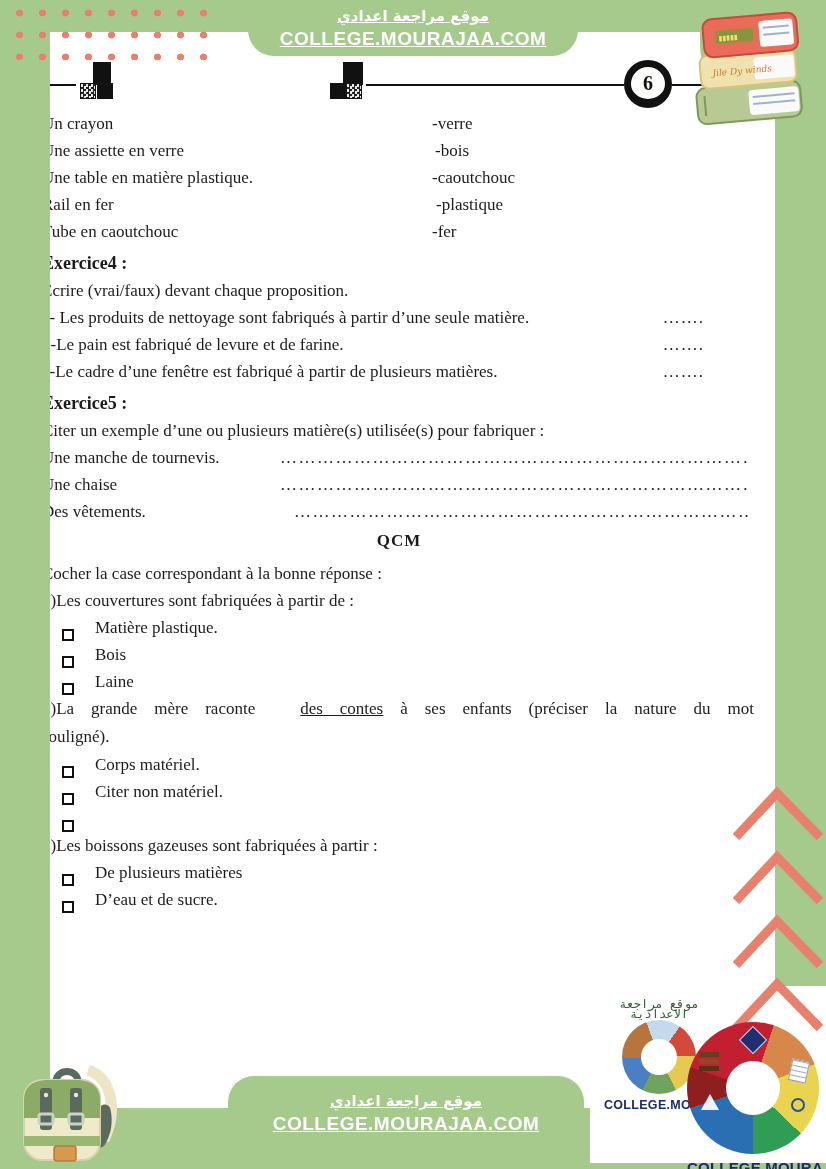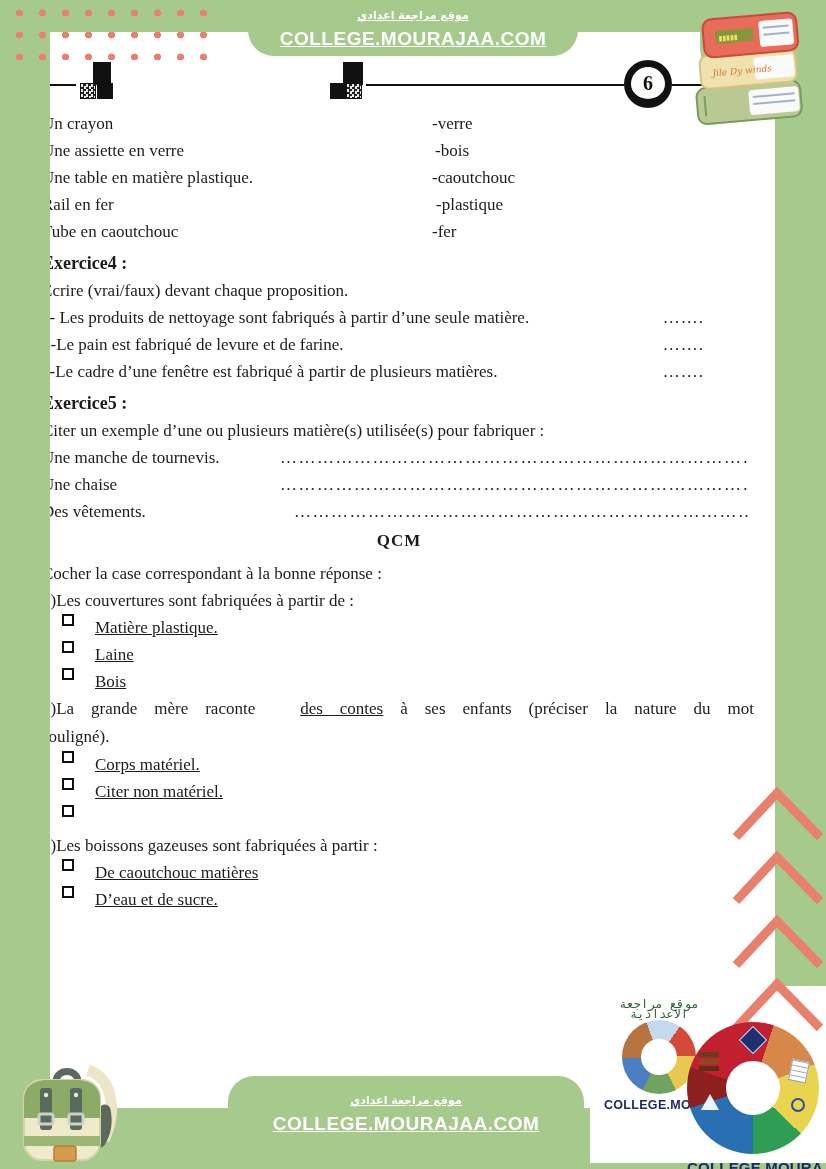"موقع مراجعة اعدادي" .banner-ar { font-size: 11px -> 15px }
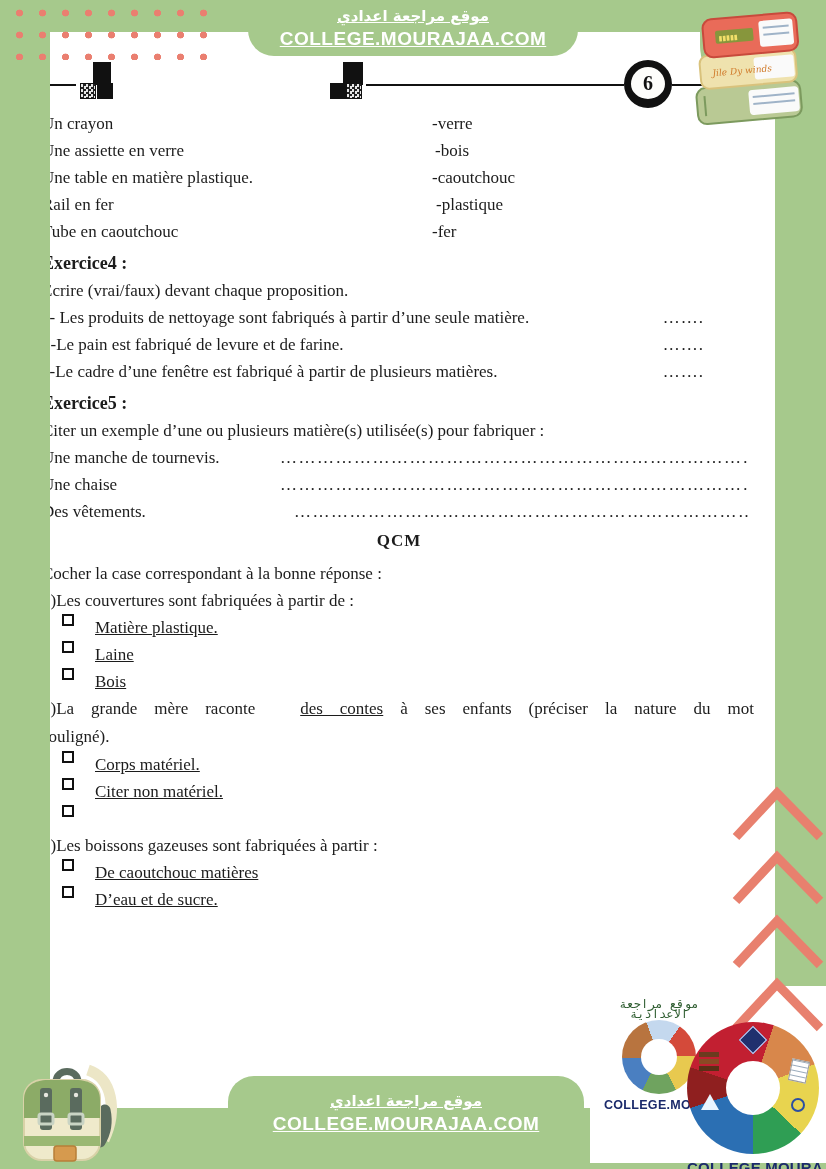"Matière plastique." .opt-row { align-items: flex-start -> flex-end; text-decoration: underline -> none }
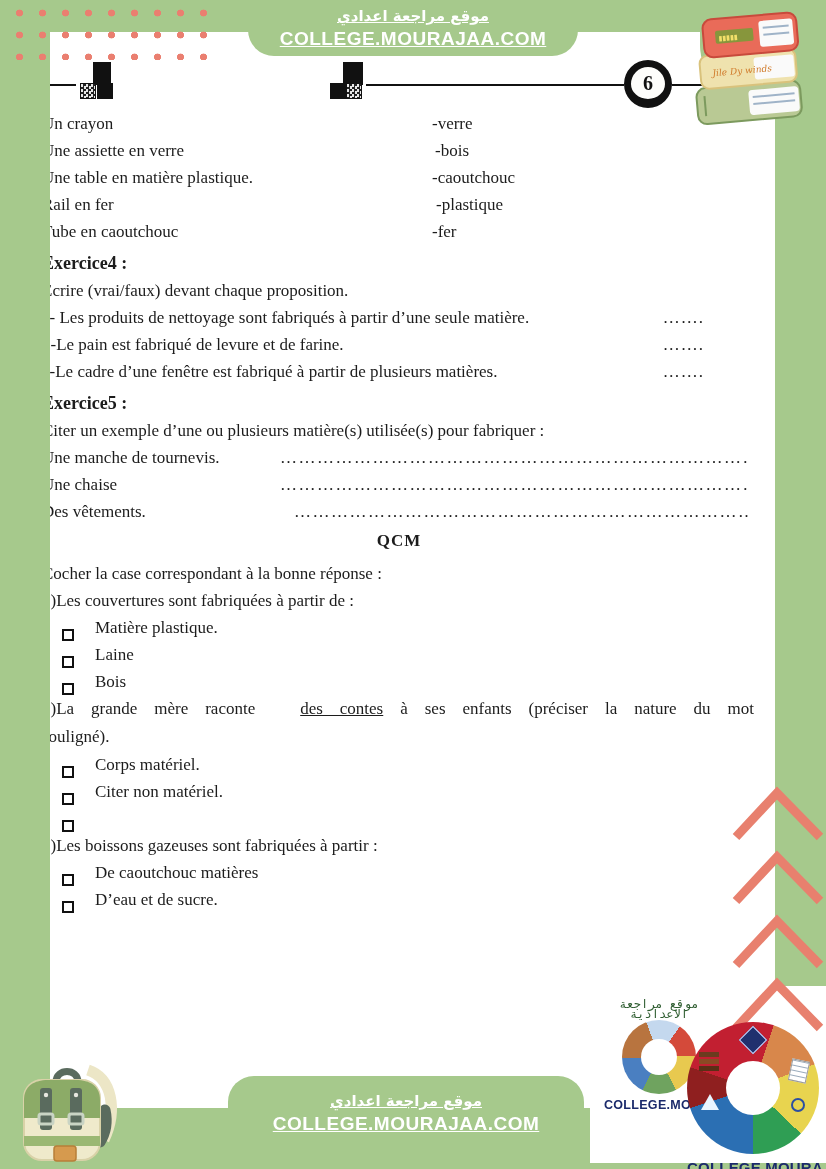"Laine" div.opt-row { order: before "Bois" -> after "Bois" }
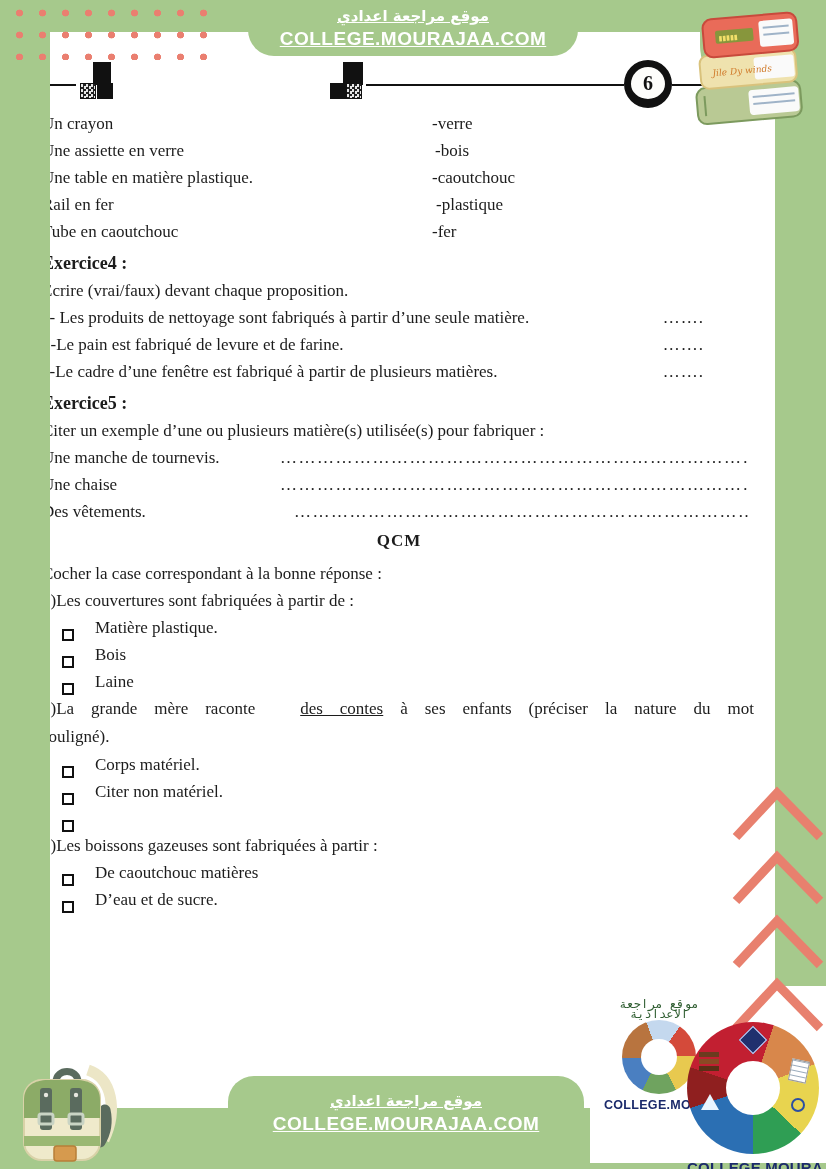"De caoutchouc matières" span.opt-label { text: caoutchouc -> plusieurs }
